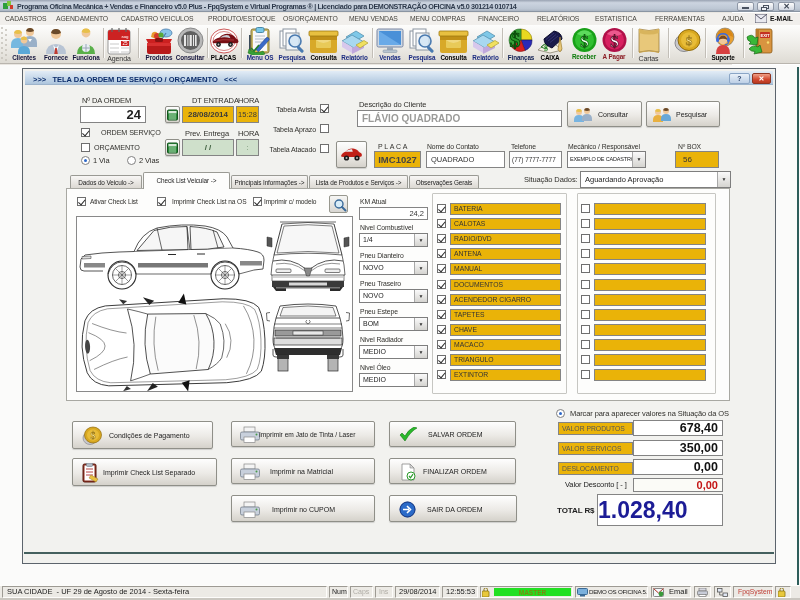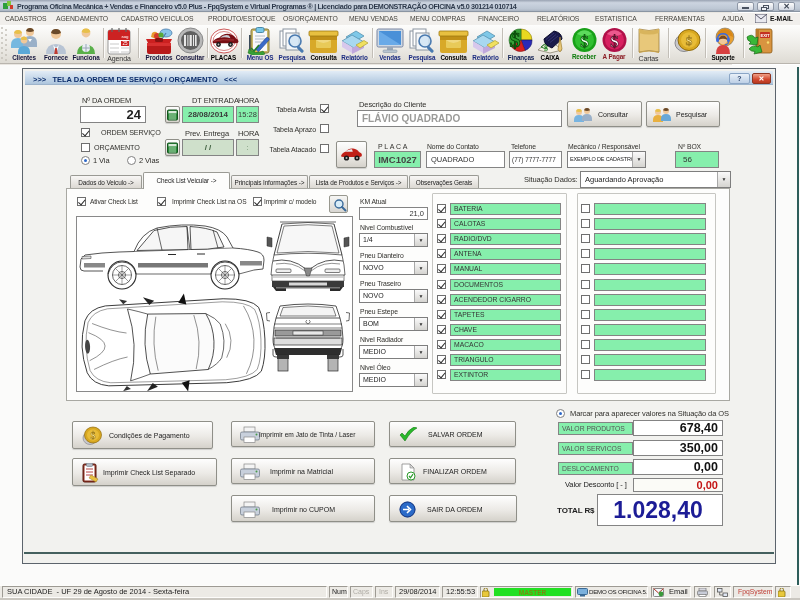"28/08/2014" .yf { background: #86efac -> #eab308 }
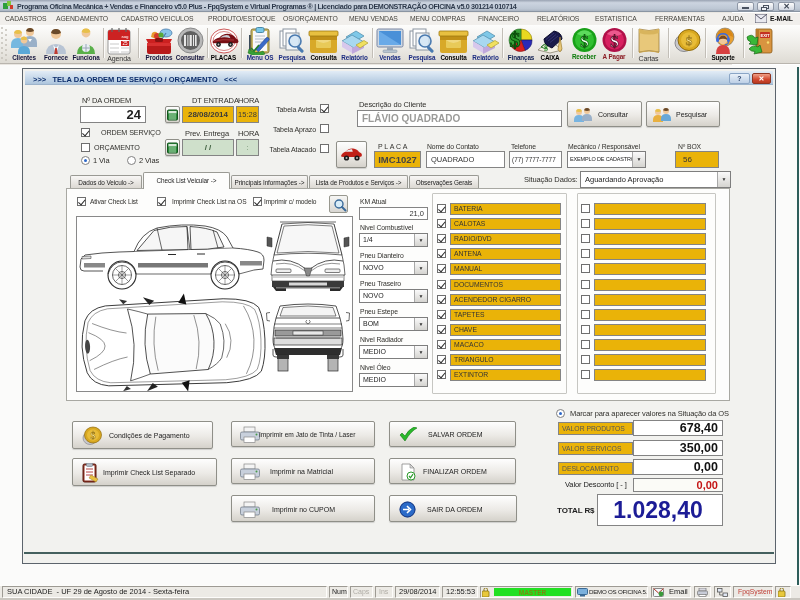"21,0" div.tf { text: 21,0 -> 24,2 }
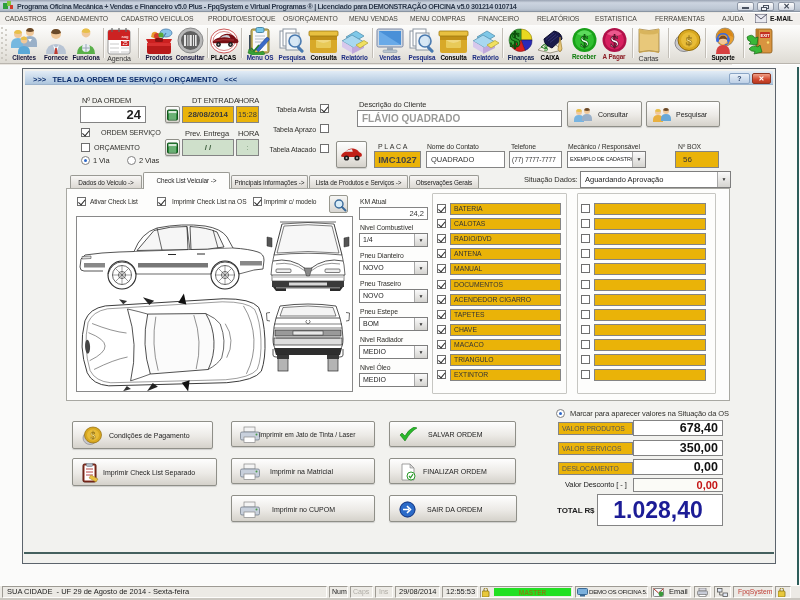"1.028,40" div.tf { text-align: center -> left }
